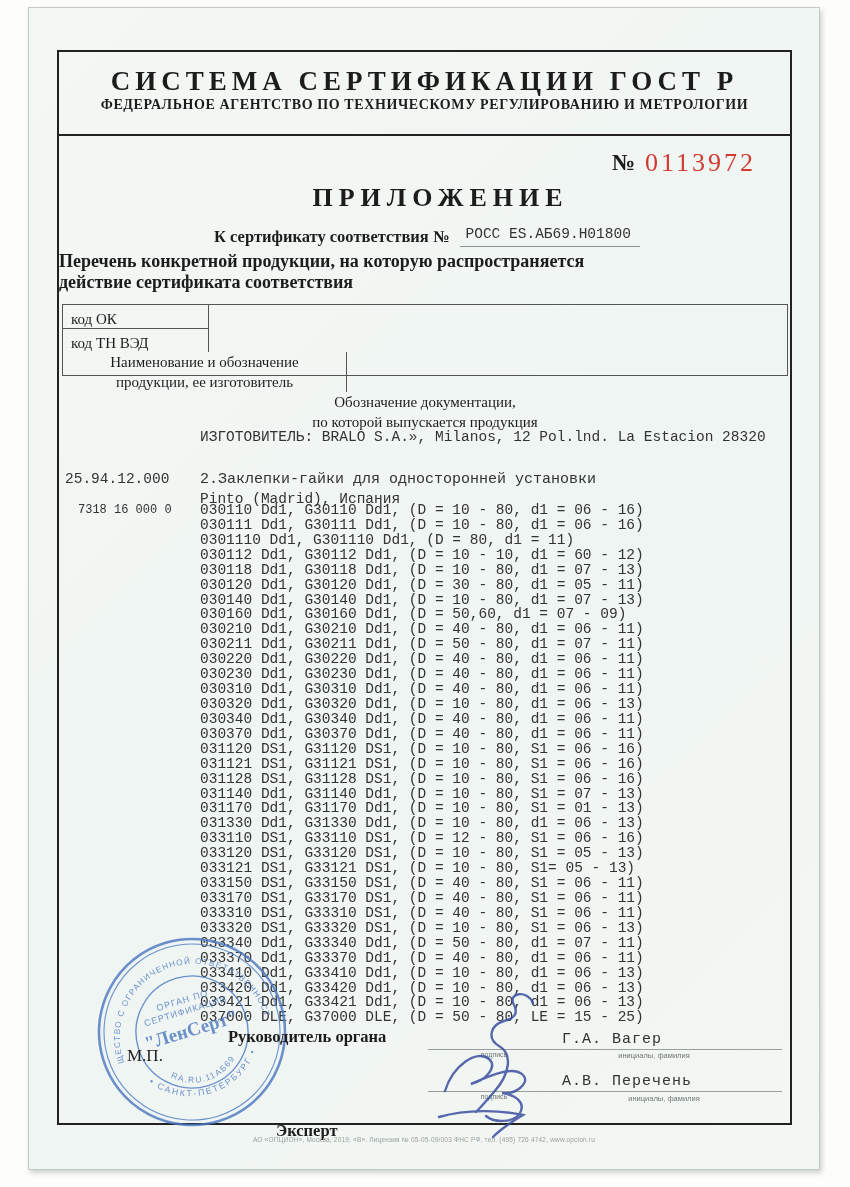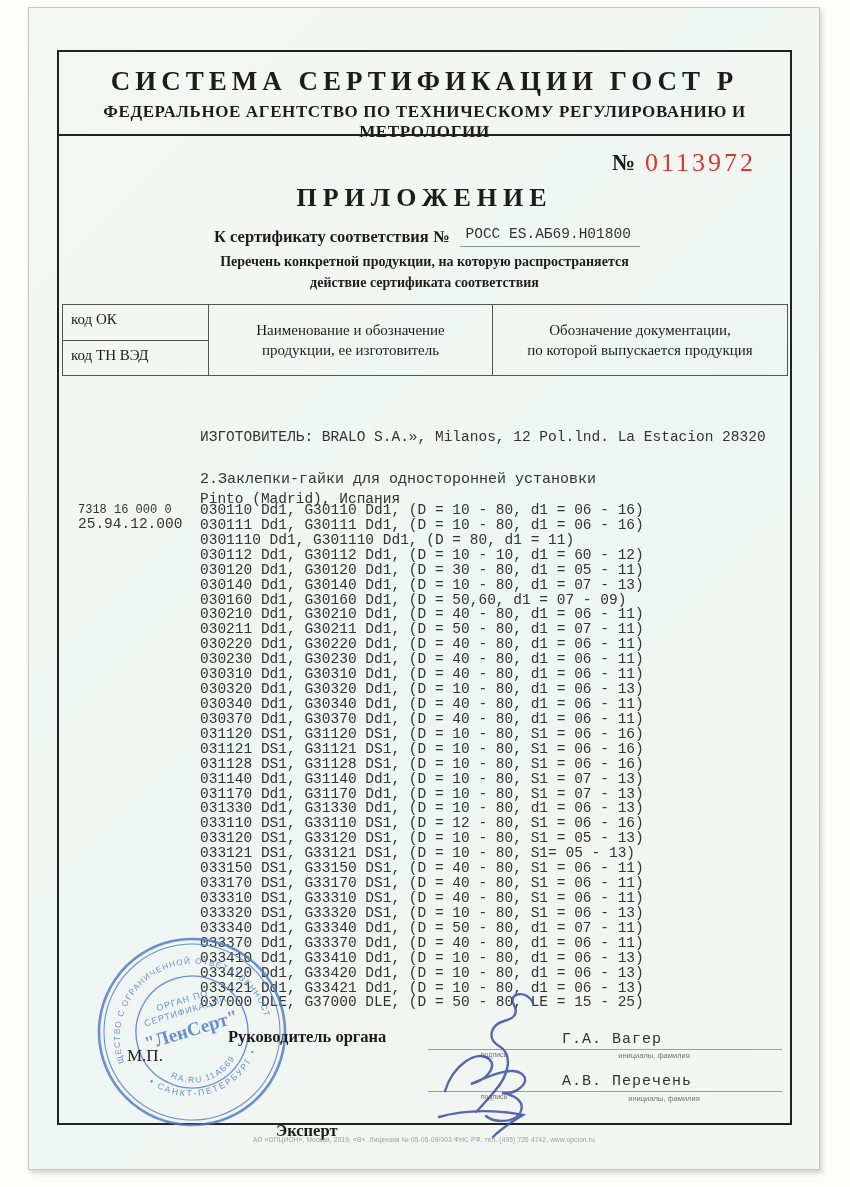"ФЕДЕРАЛЬНОЕ АГЕНТСТВО ПО ТЕХНИЧЕСКОМУ" .h-agency { font-size: 17px -> 14px; margin-top: 5px -> none }
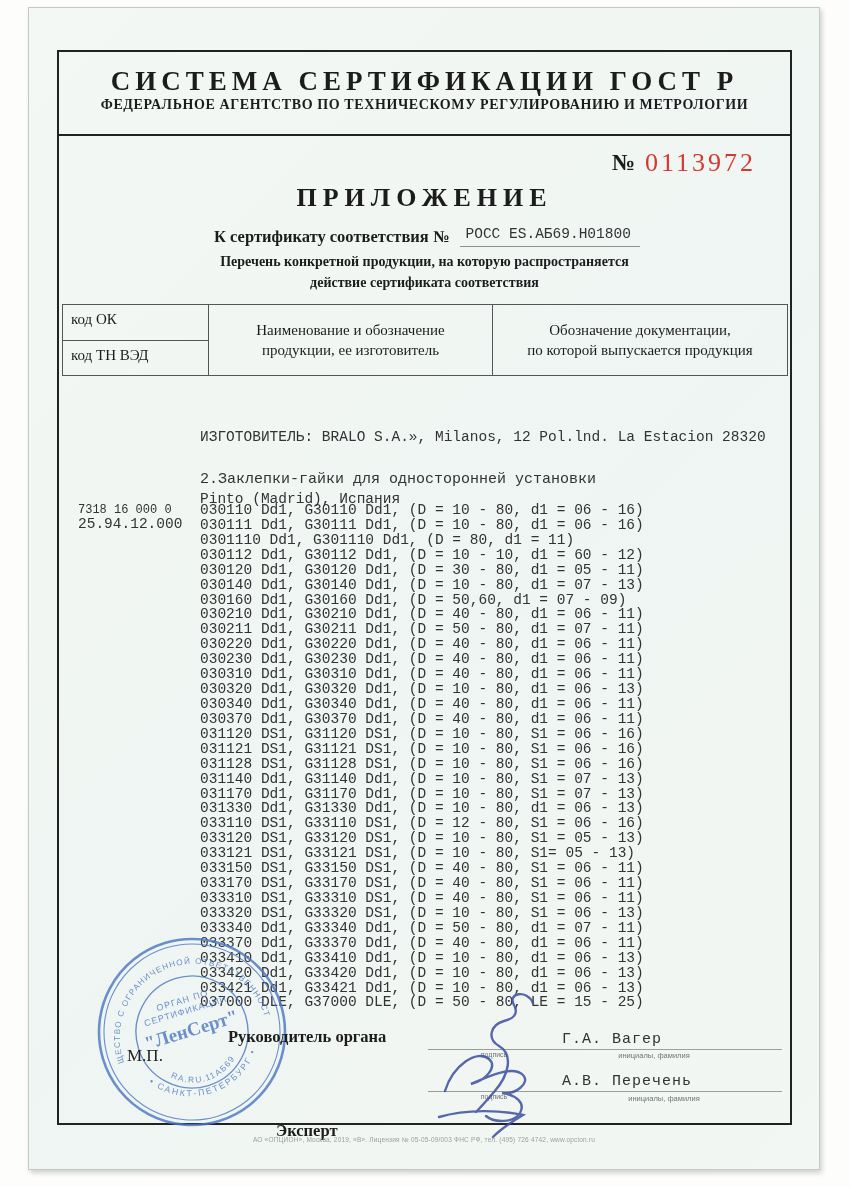"ПРИЛОЖЕНИЕ" .appendix { padding-left: none -> 16px }
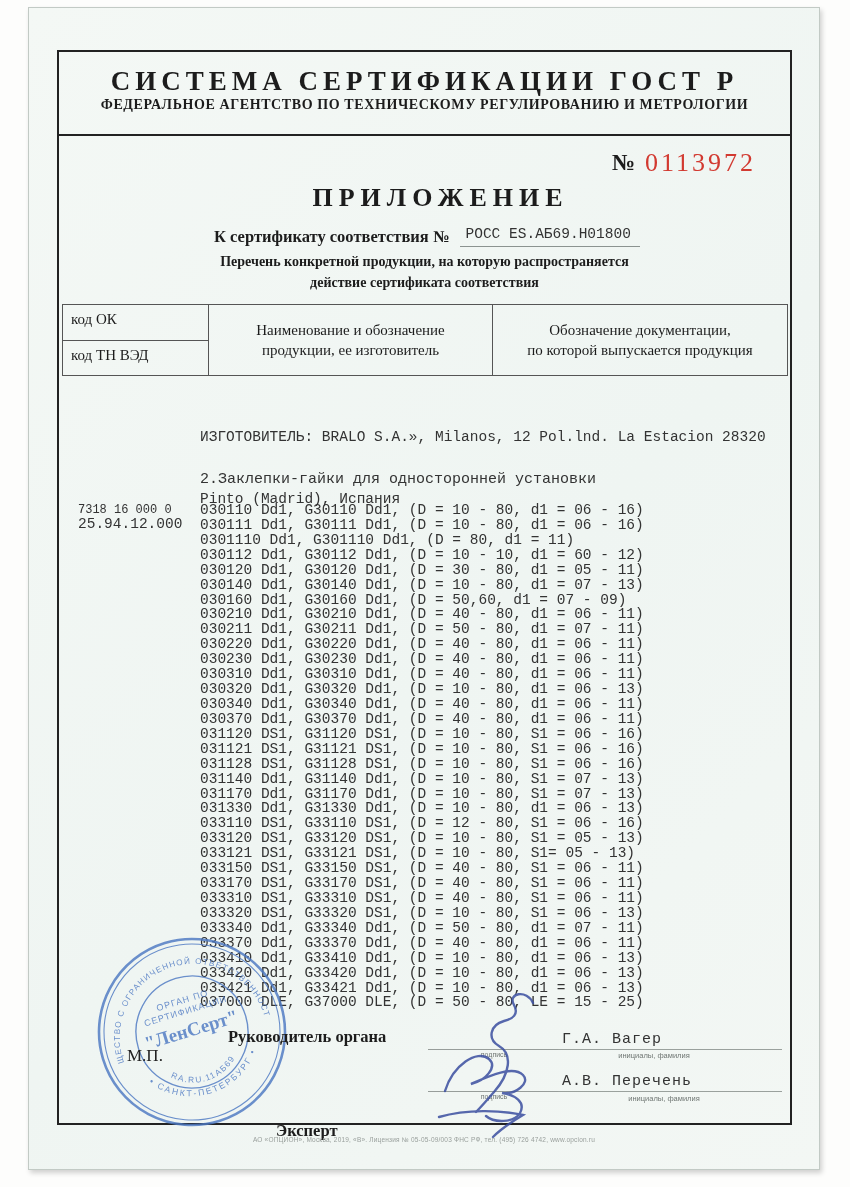"Перечень конкретной продукции, на" .subtitle { font-size: 14px -> 18px; text-align: center -> left }
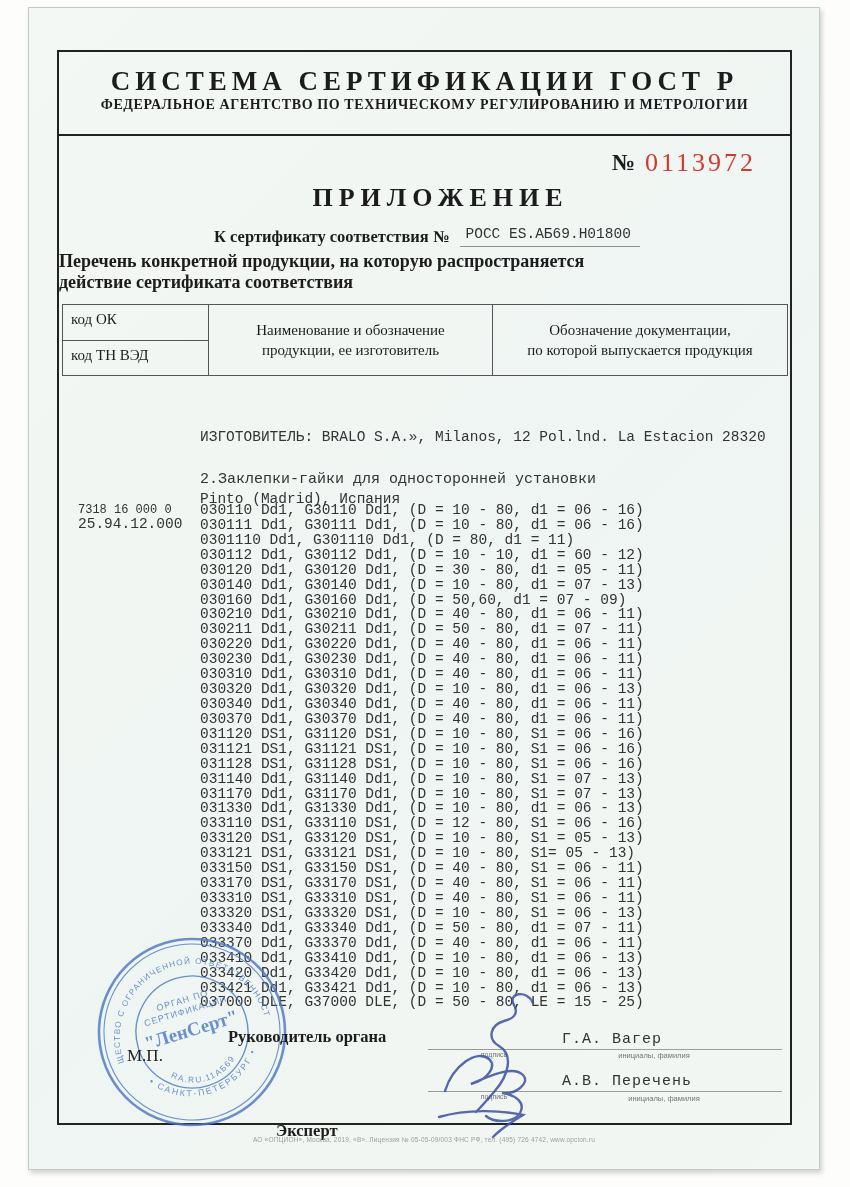"код ОК" .ptable { flex-direction: none -> column }
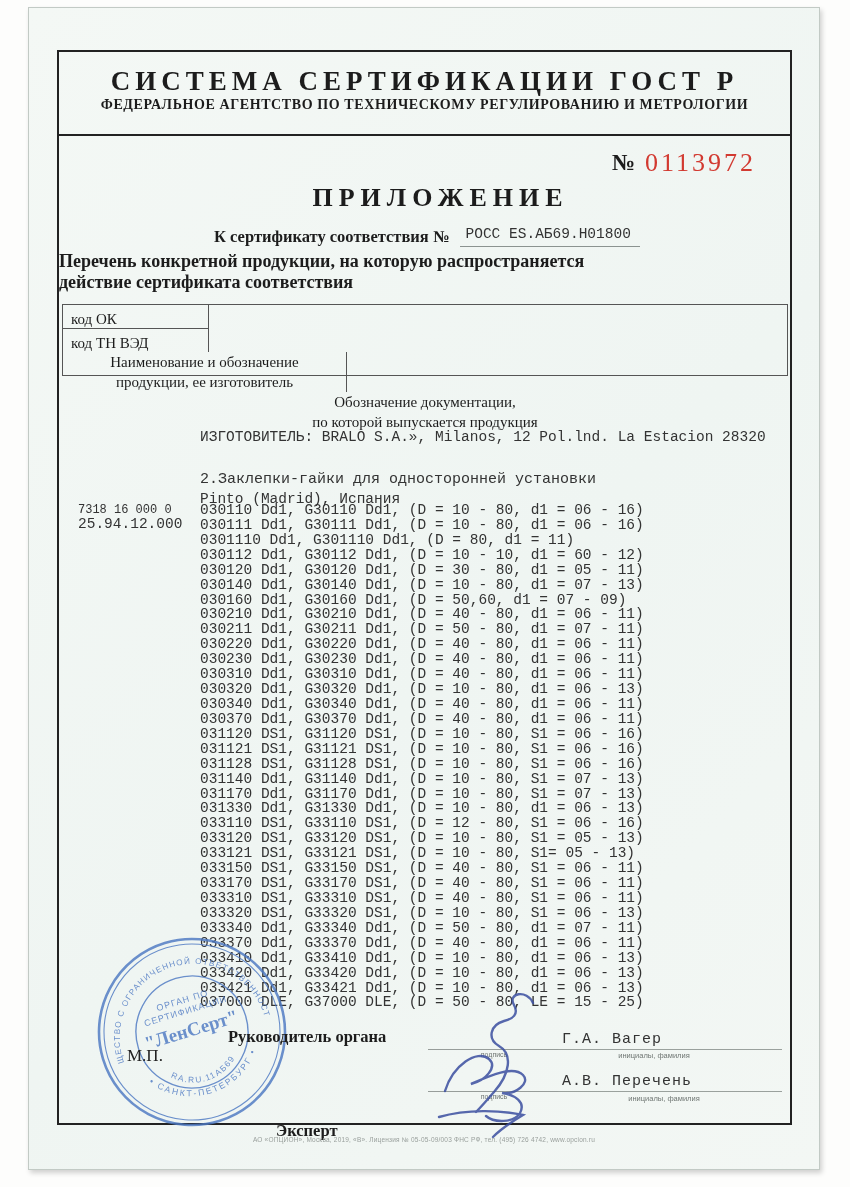"25.94.12.000" .ok-code { left: 19px -> 6px; margin-top: 45px -> none }
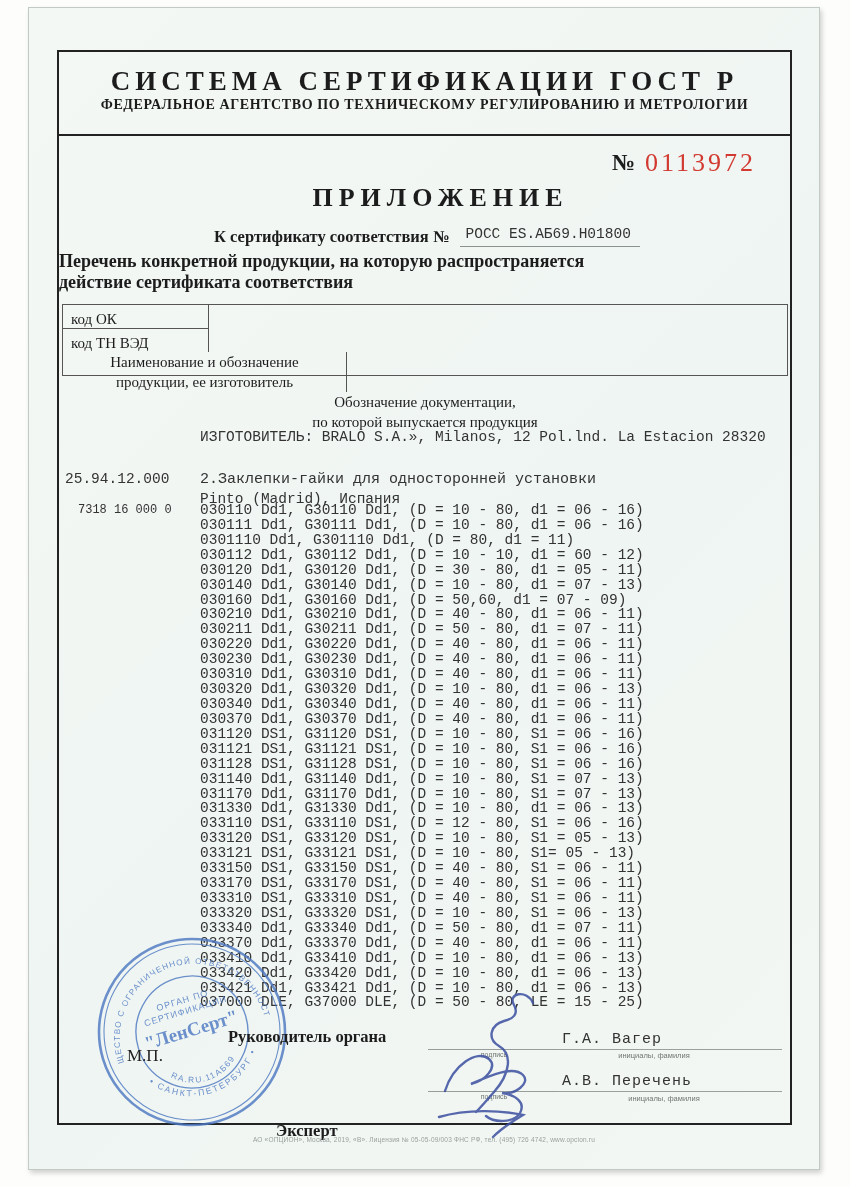"030118 Dd1, G30118 Dd1, (D" div { html: none -> <div>030118 Dd1, G30118 Dd1, (D = 10 - 80, d1 = 07 - 13)</div> }
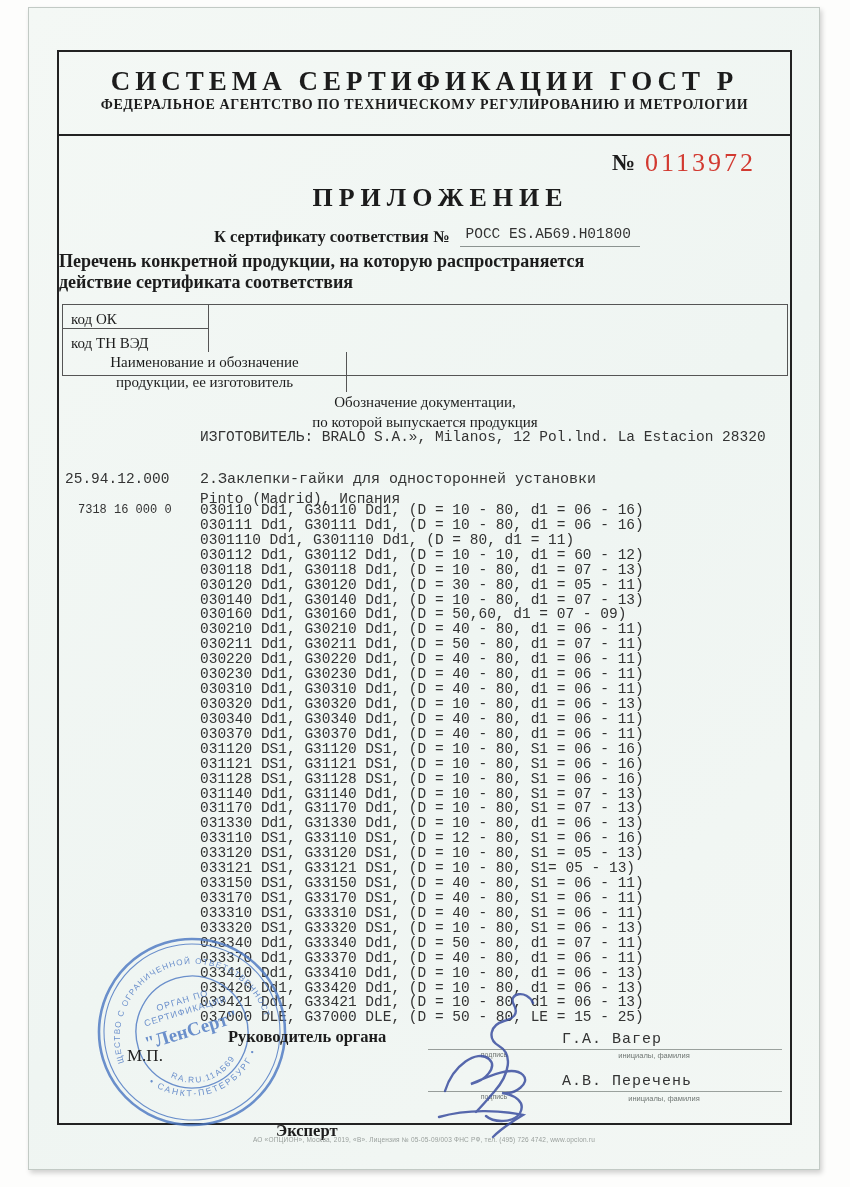"031170 Dd1, G31170 Dd1, (D" div { text: 07 -> 01 }
